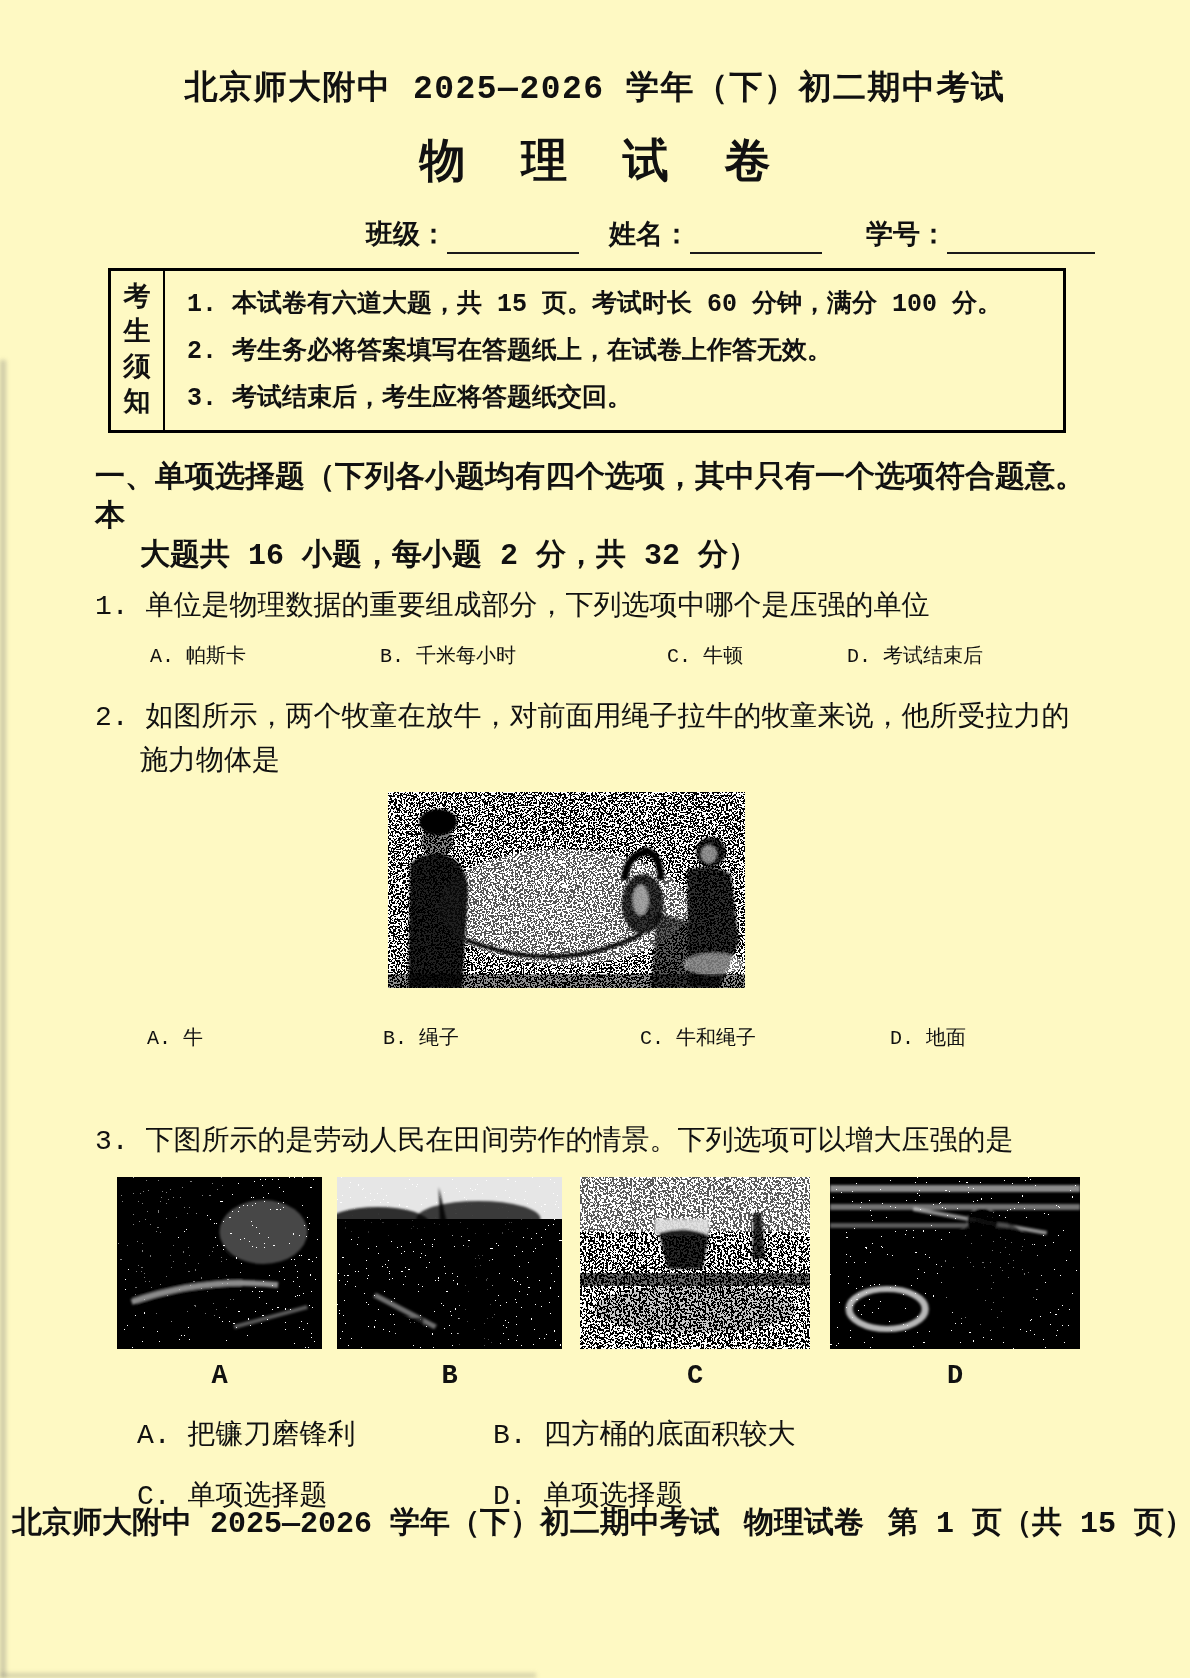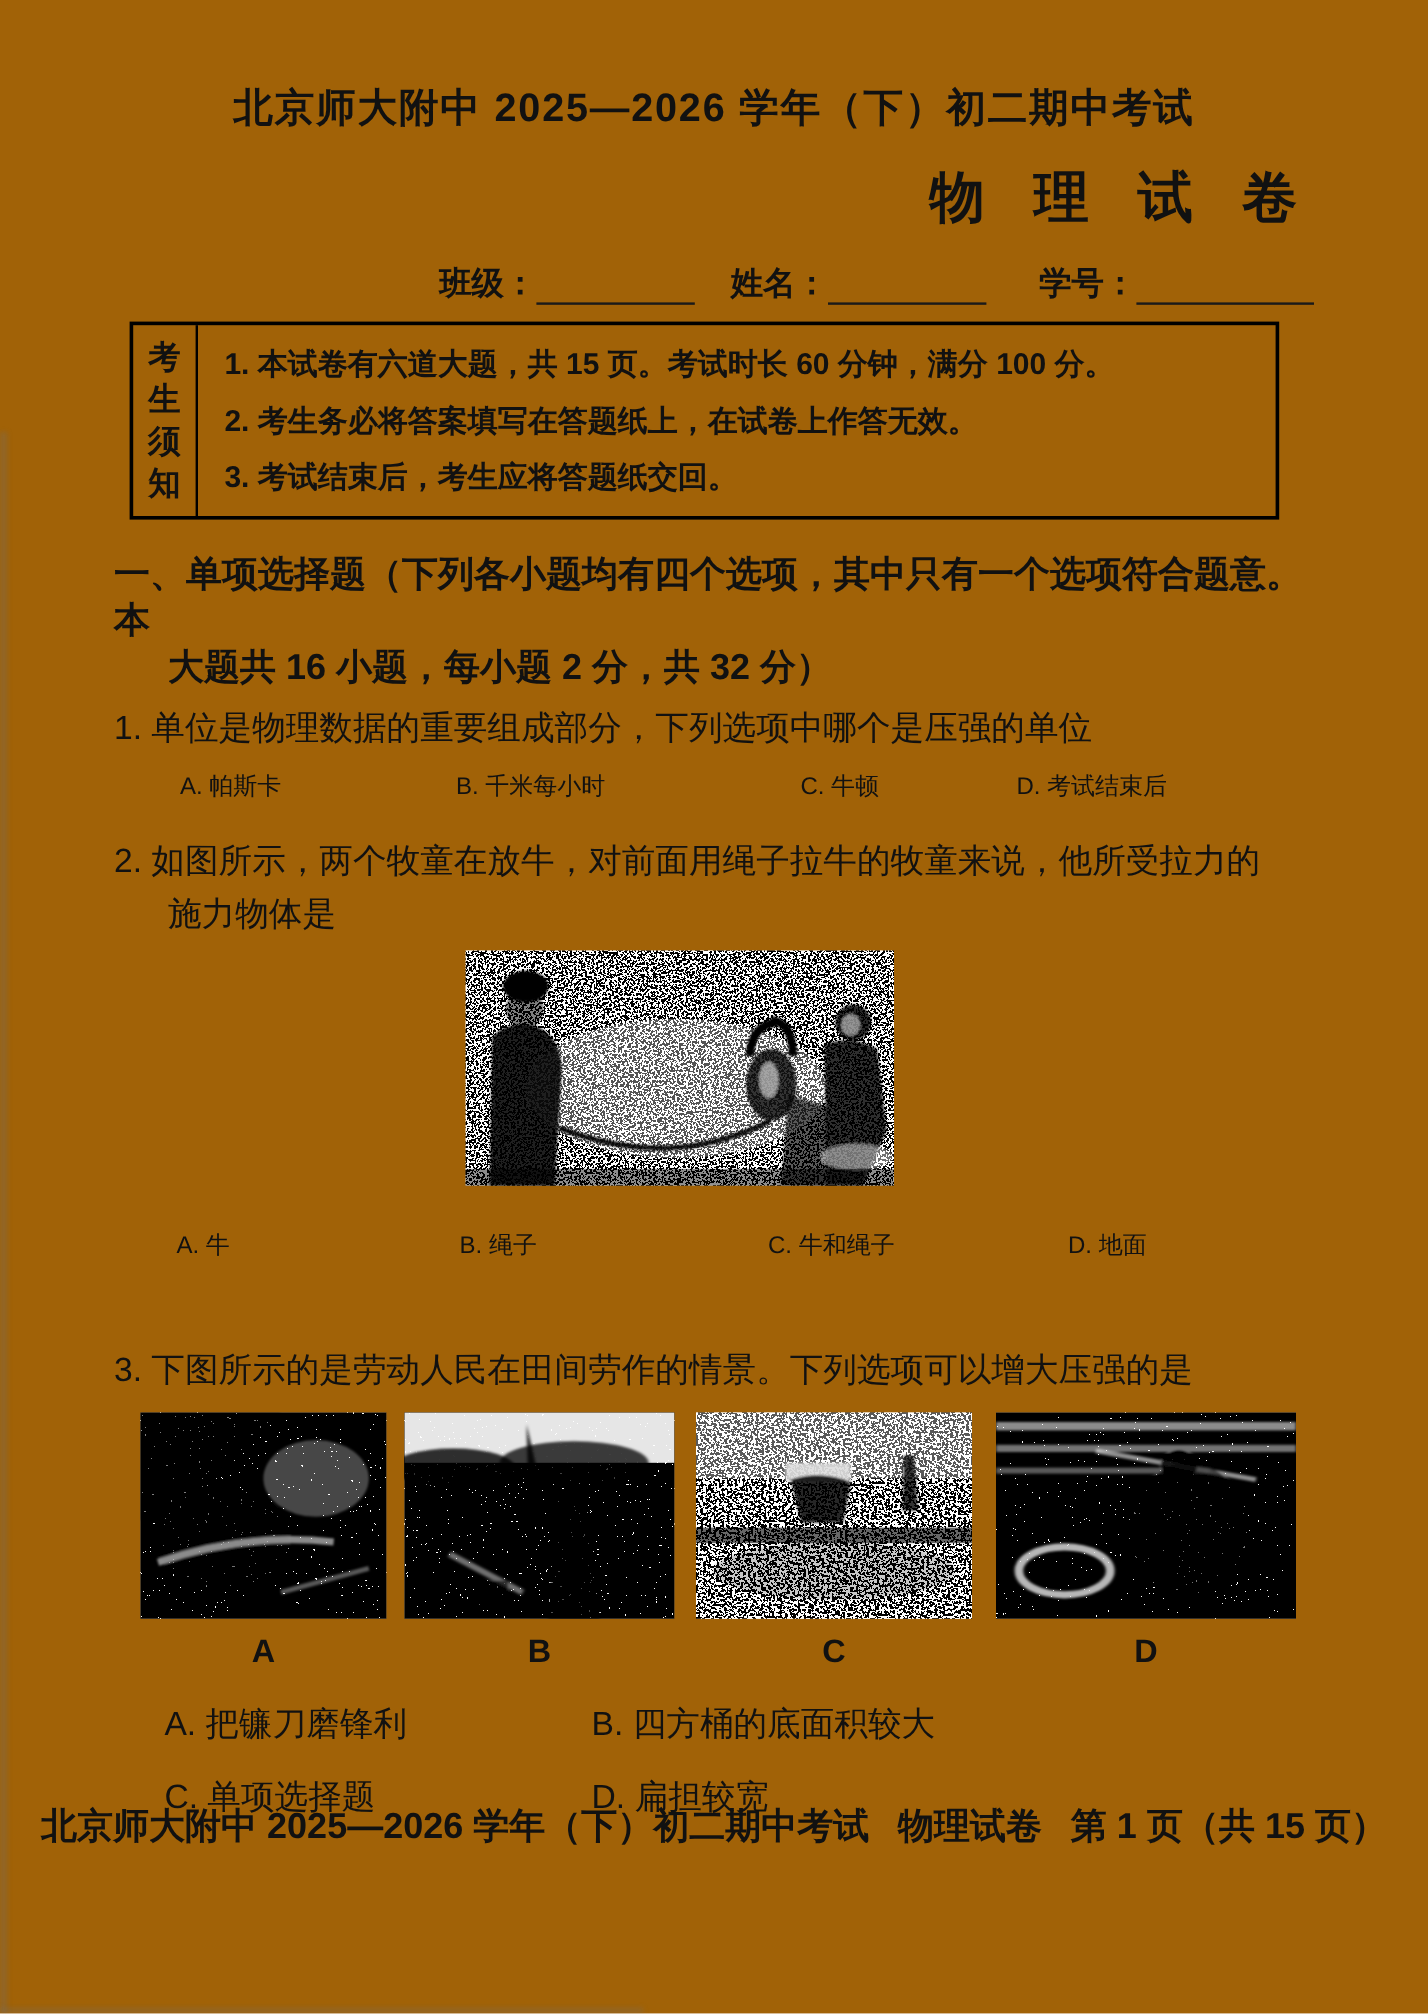"北京师大附中 2025—2026 学年（下）初二期中考试" .page { background: #a16207 -> #fef9c3; font-family: Liberation Sans, sans-serif -> Liberation Mono, monospace }
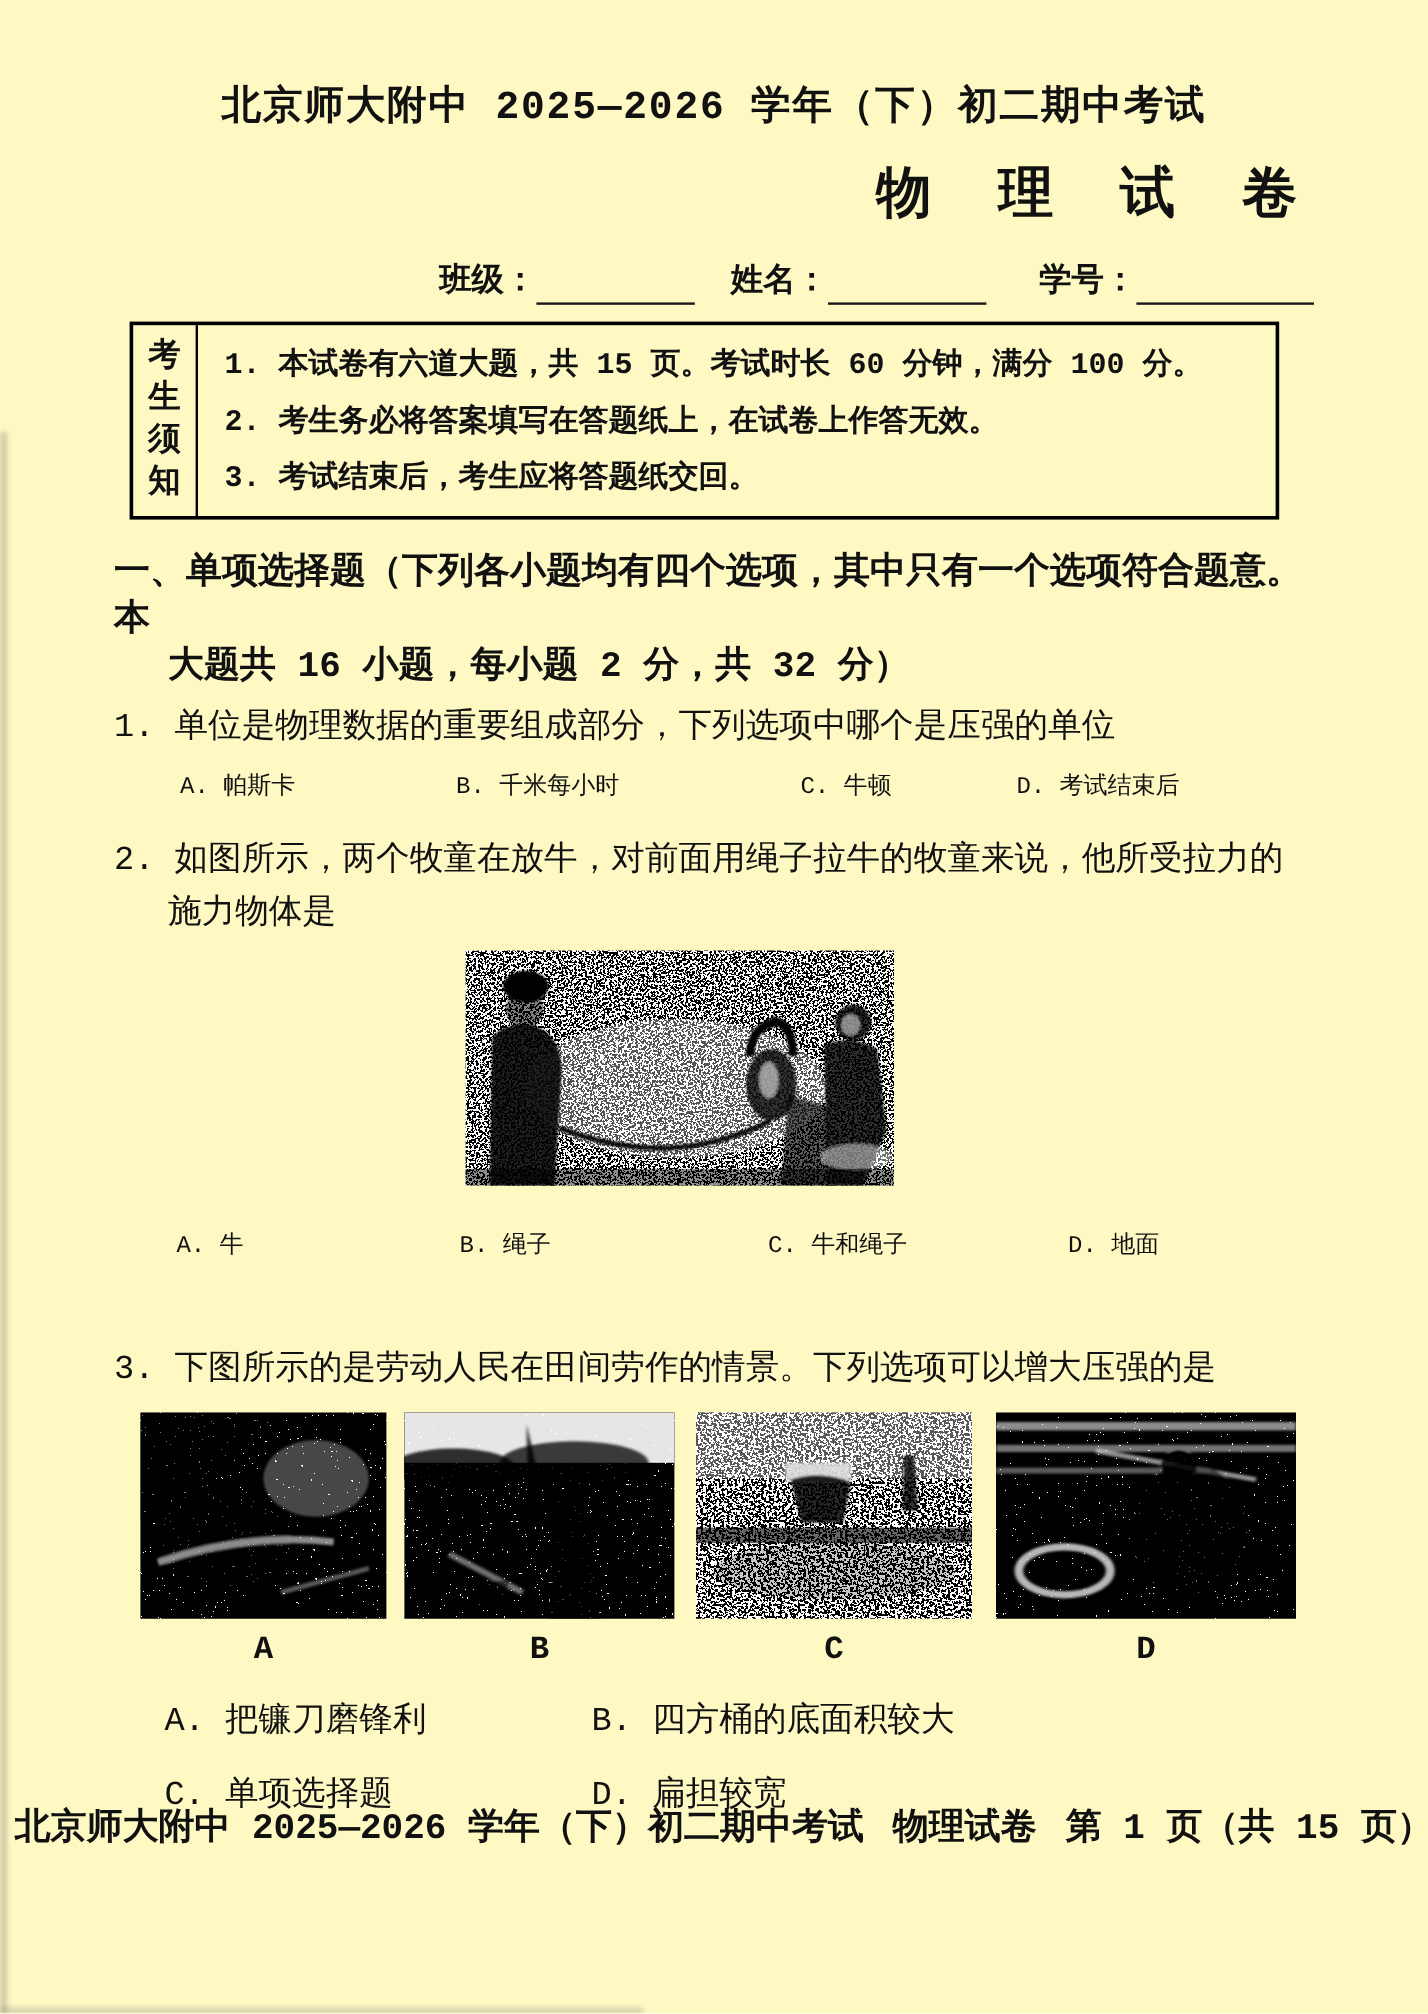"物 理 试 卷" .exam-title { text-align: right -> center }
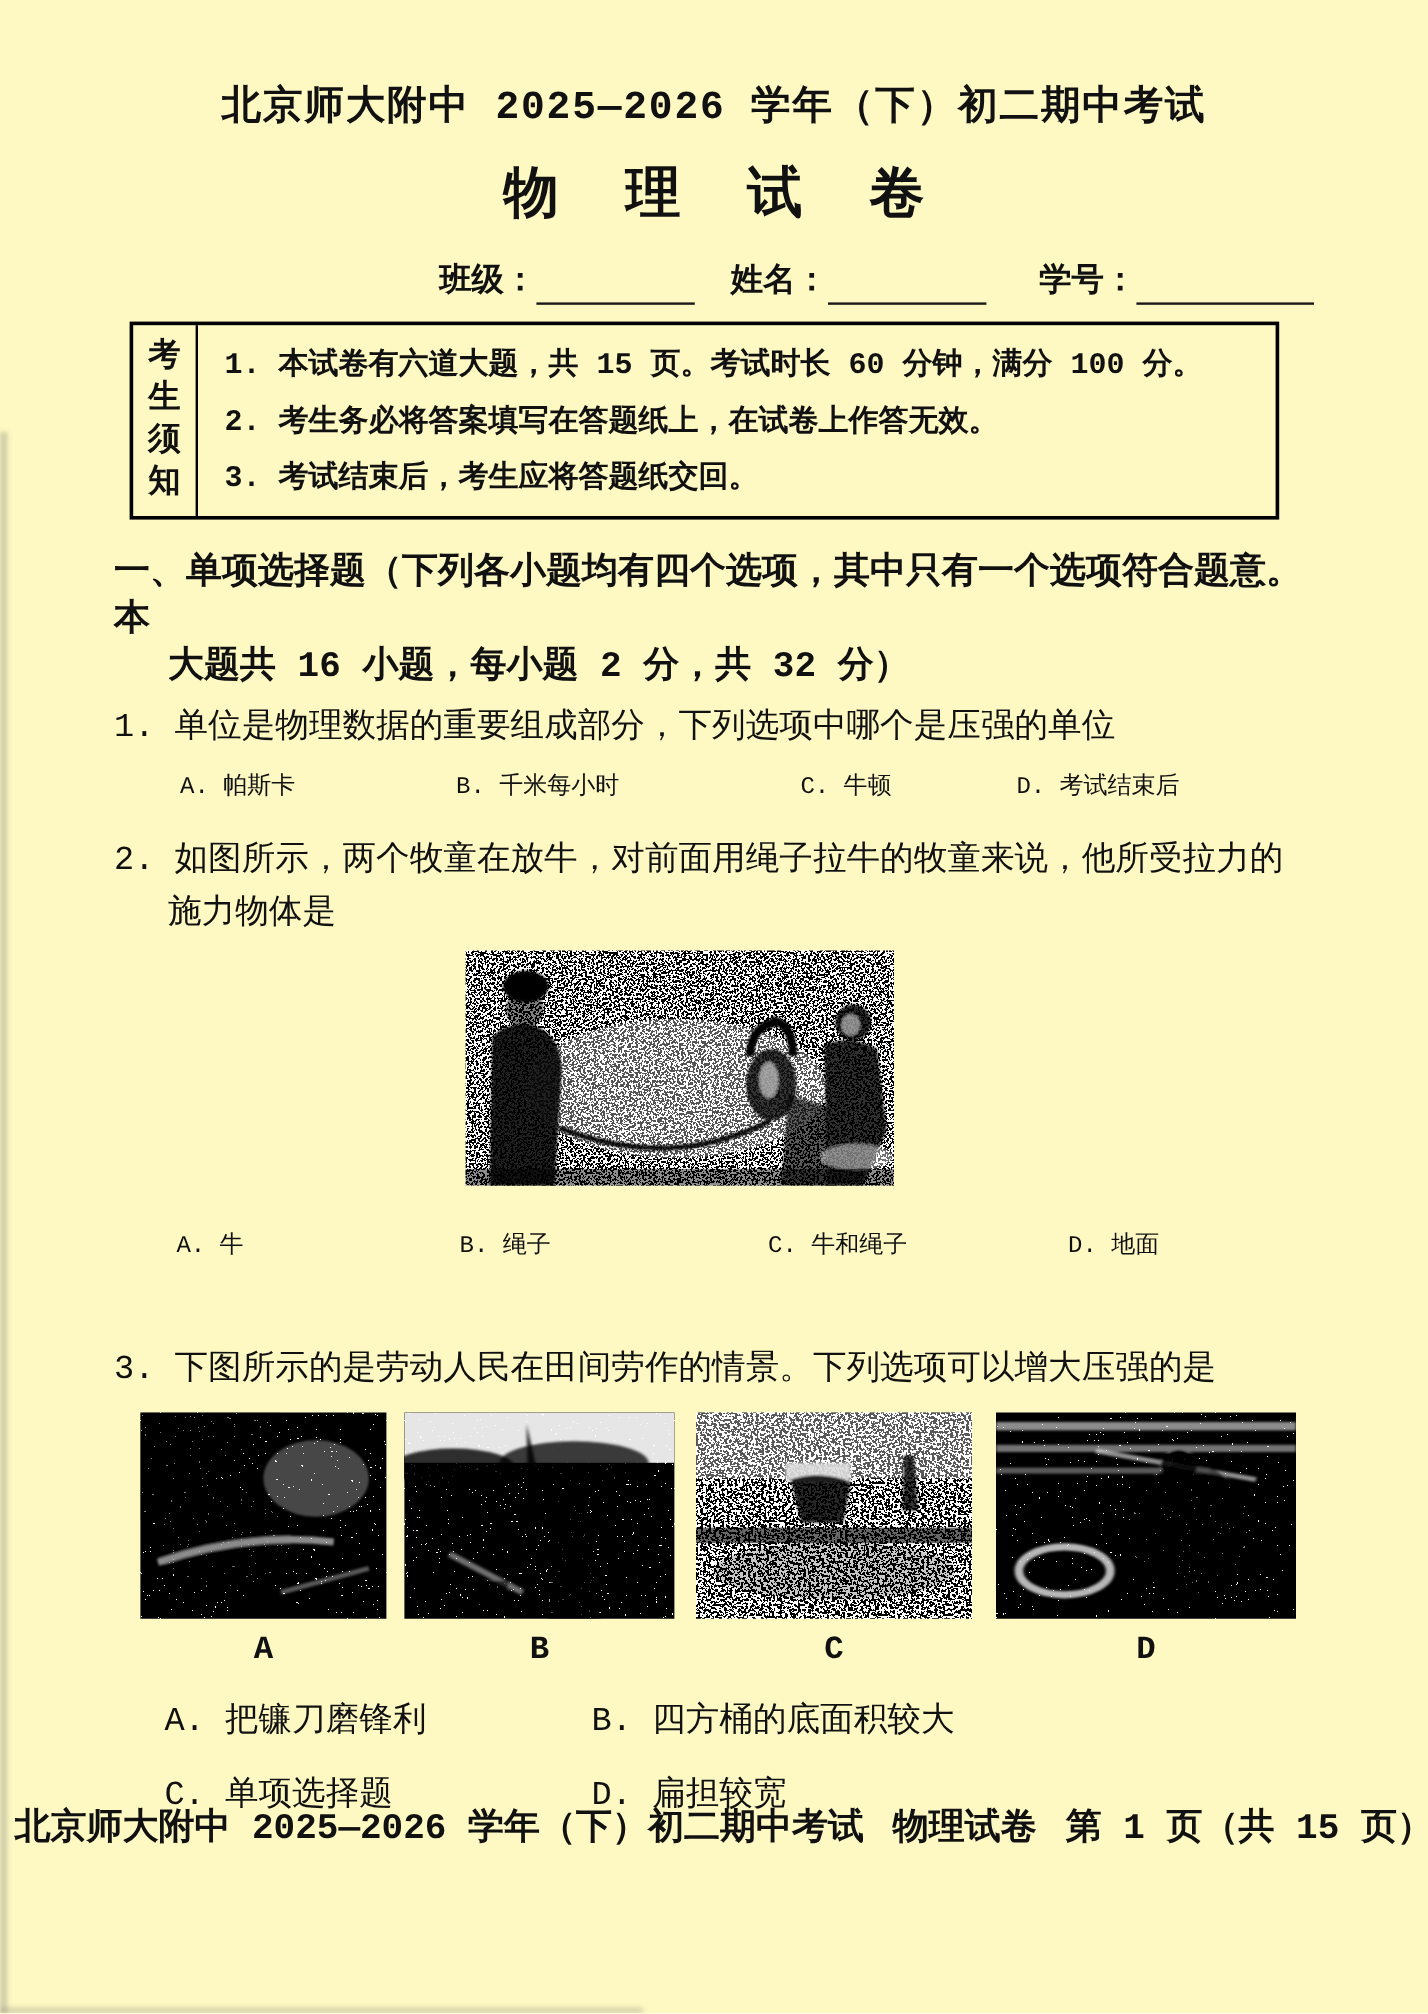"D. 扁担较宽" span.col2 { text: 扁担较宽 -> 单项选择题 }
